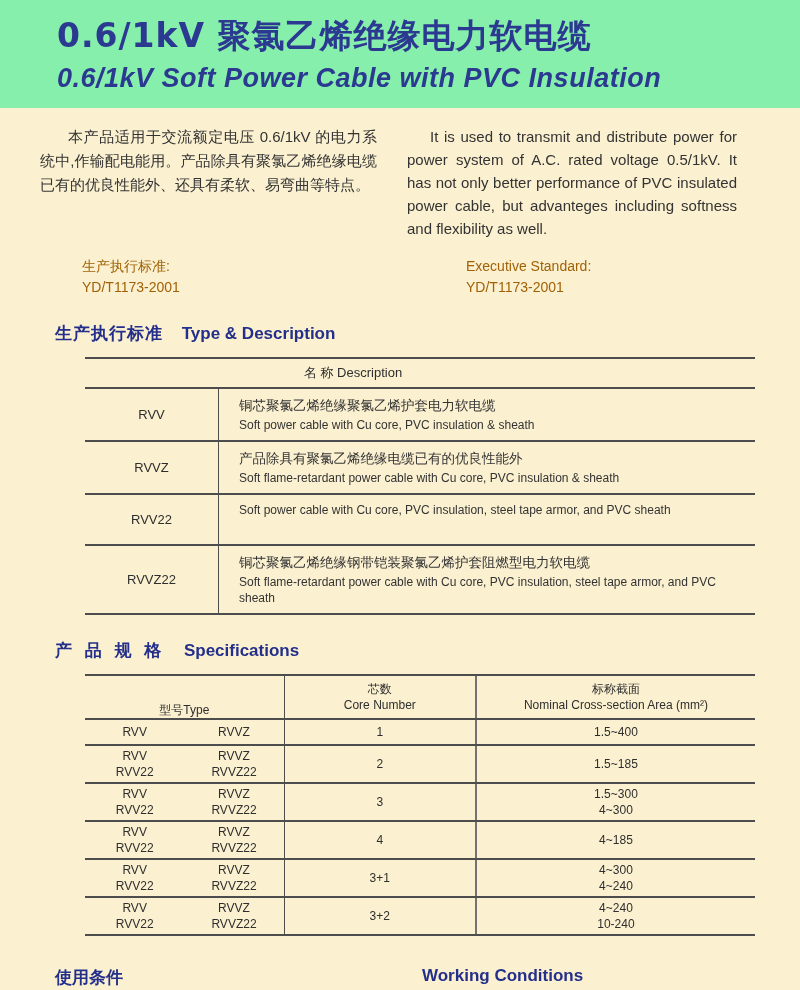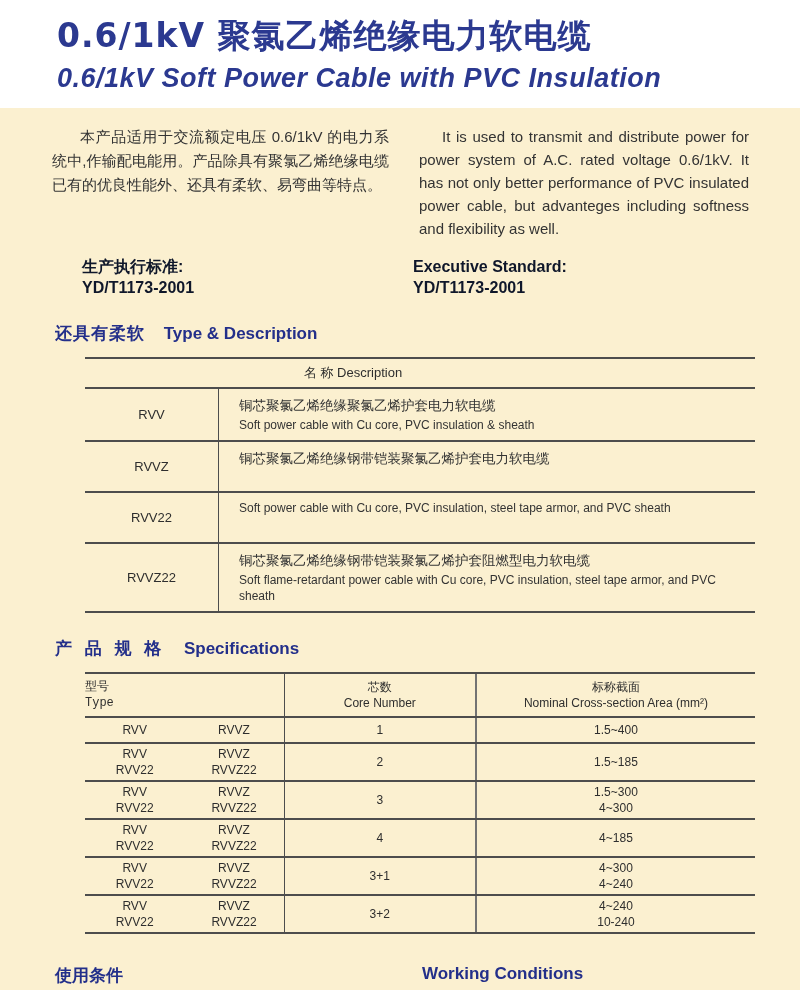"0.6/1kV 聚氯乙烯绝缘电力软电缆" .title-band { background: #ffffff -> #86efac }
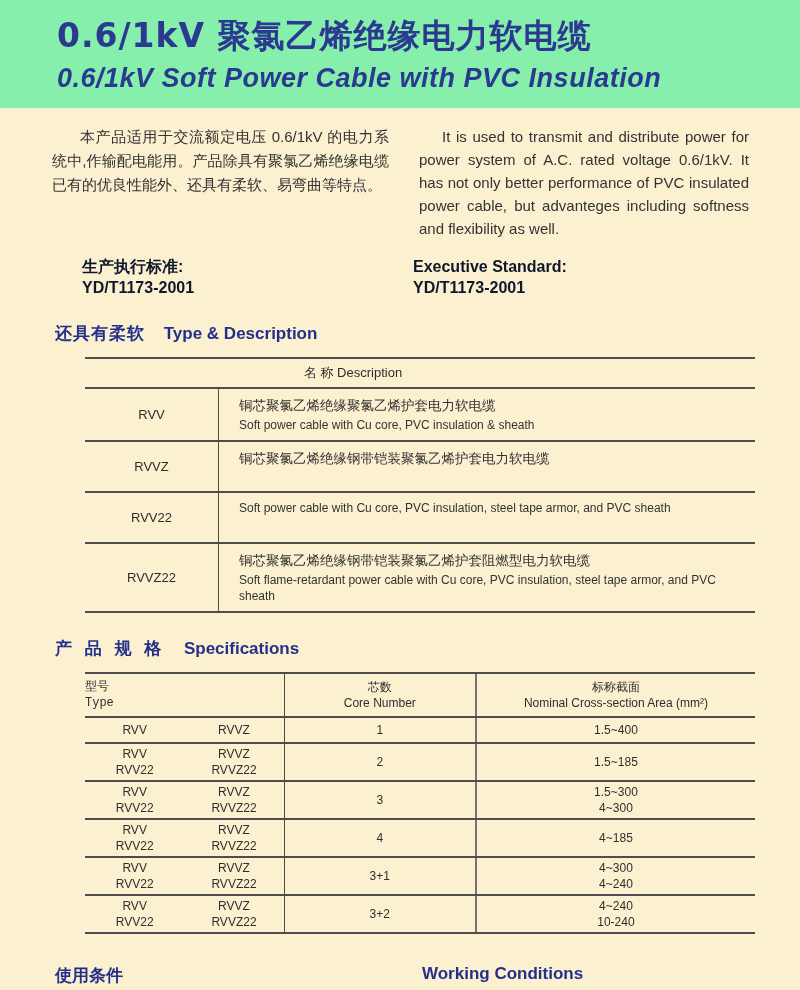"本产品适用于交流额定电压 0.6/1kV" .intro.zh { margin-left: 52px -> 40px }
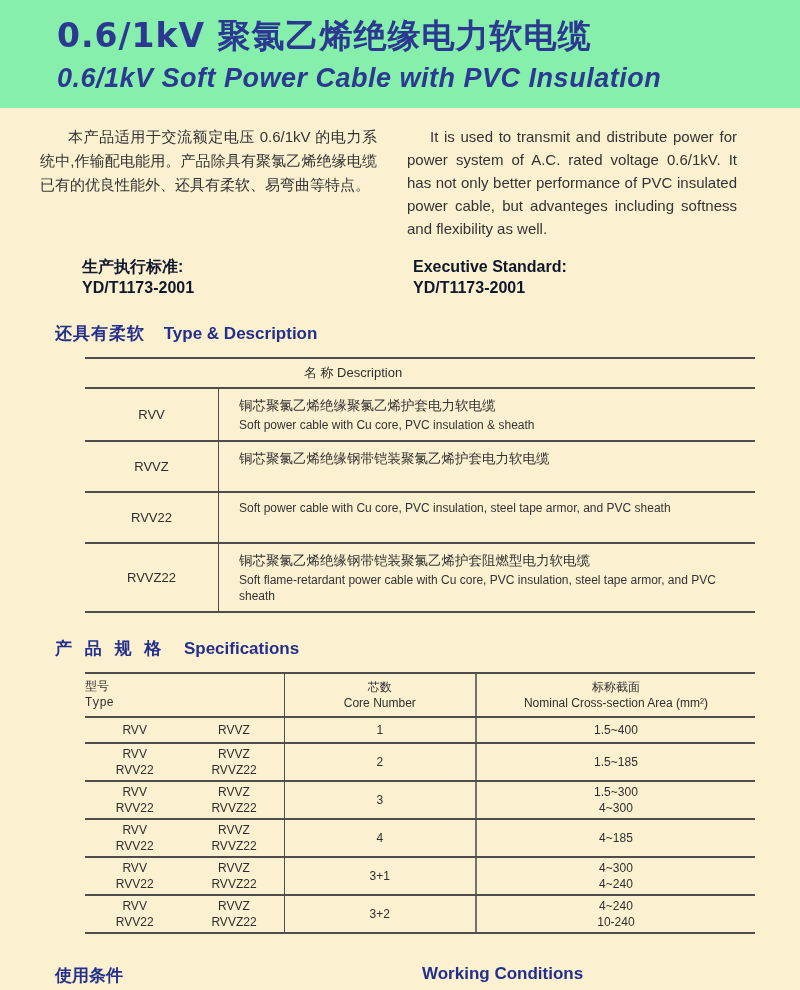"It is used to transmit" p.intro { text: 0.6/1kV -> 0.5/1kV }
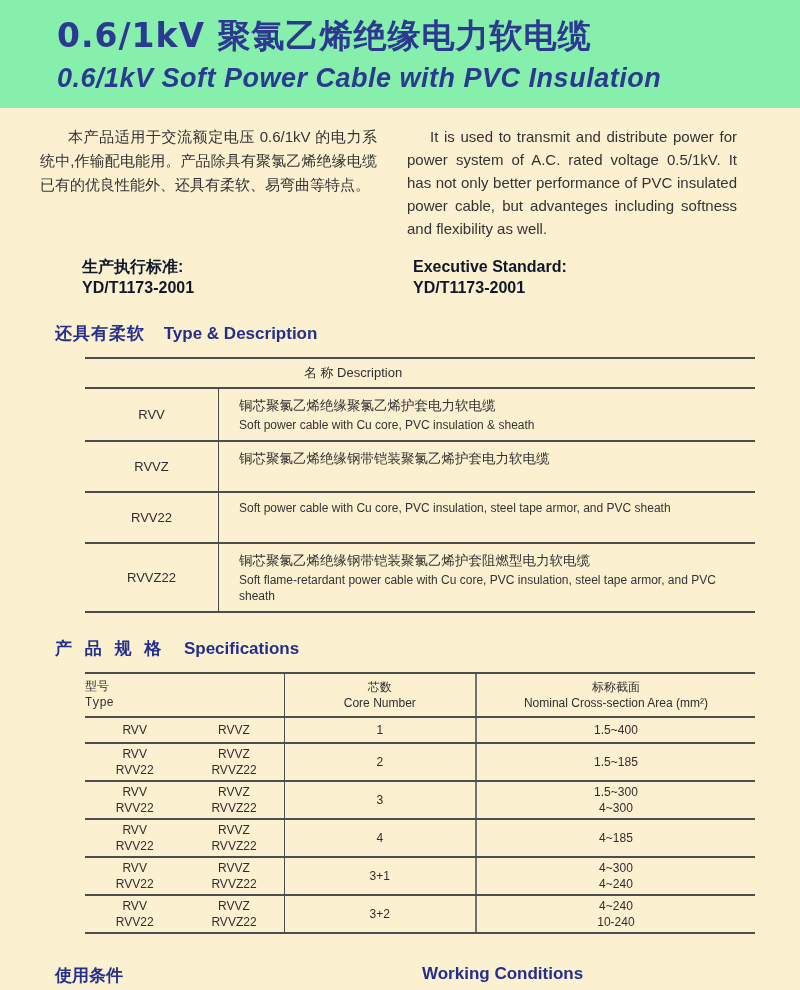"生产执行标准:" .standard { color: #0f172a -> #a16207; font-size: 16px -> 14px; font-weight: bold -> normal }
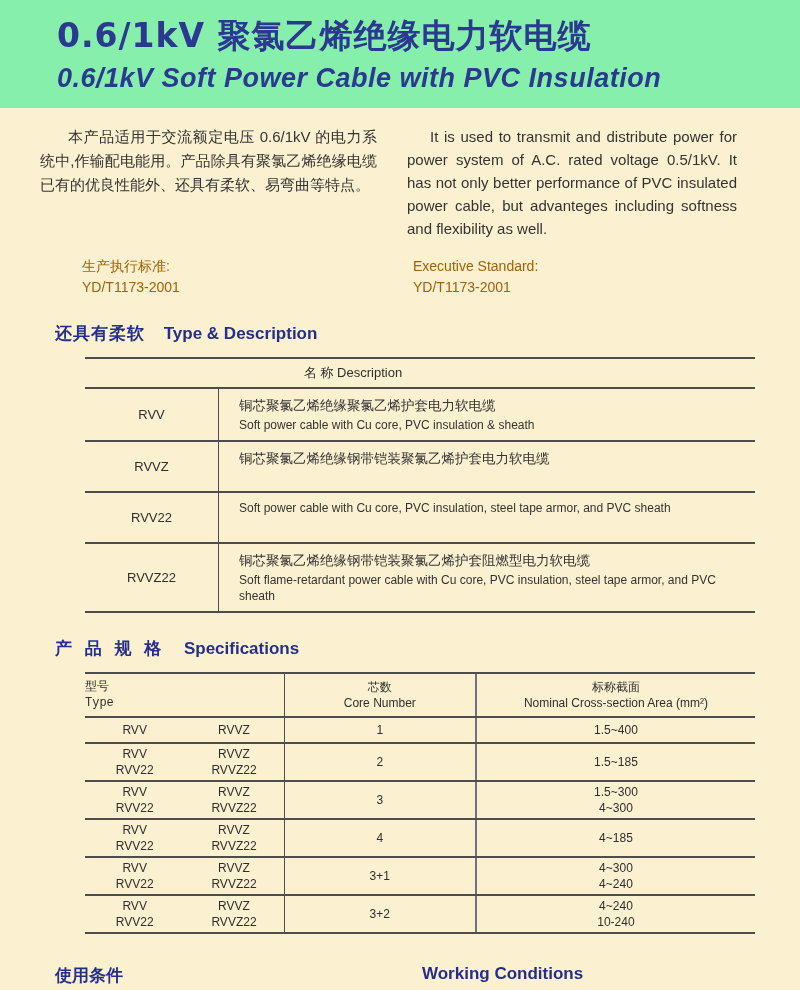"Executive Standard:" .standard.en { margin-left: 51px -> 104px }
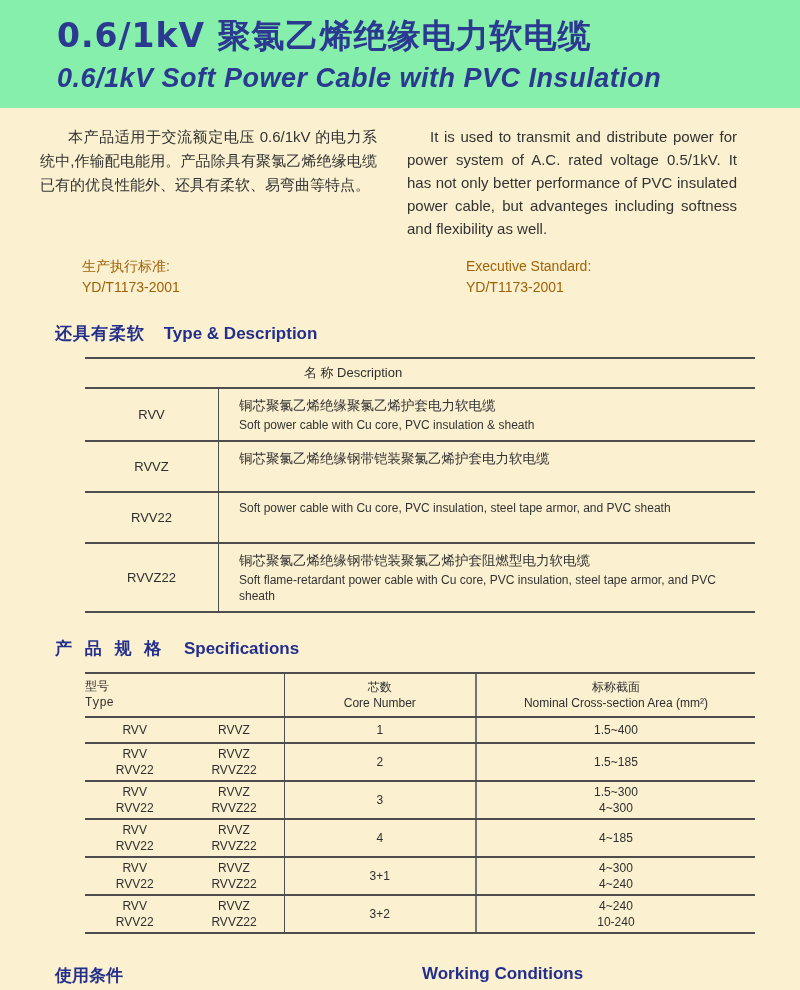"还具有柔软" span.zh { text: 还具有柔软 -> 生产执行标准 }
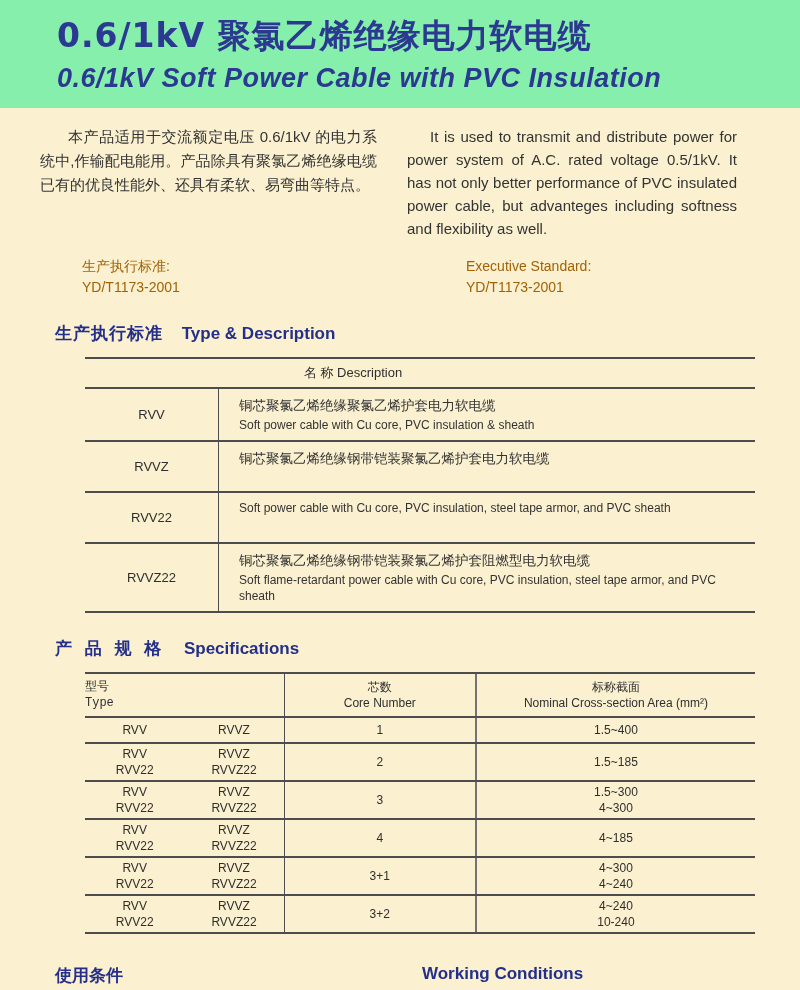"铜芯聚氯乙烯绝缘钢带铠装聚氯乙烯护套电力软电缆" div.desc-zh { text: 铜芯聚氯乙烯绝缘钢带铠装聚氯乙烯护套电力软电缆 -> 产品除具有聚氯乙烯绝缘电缆已有的优良性能外 }
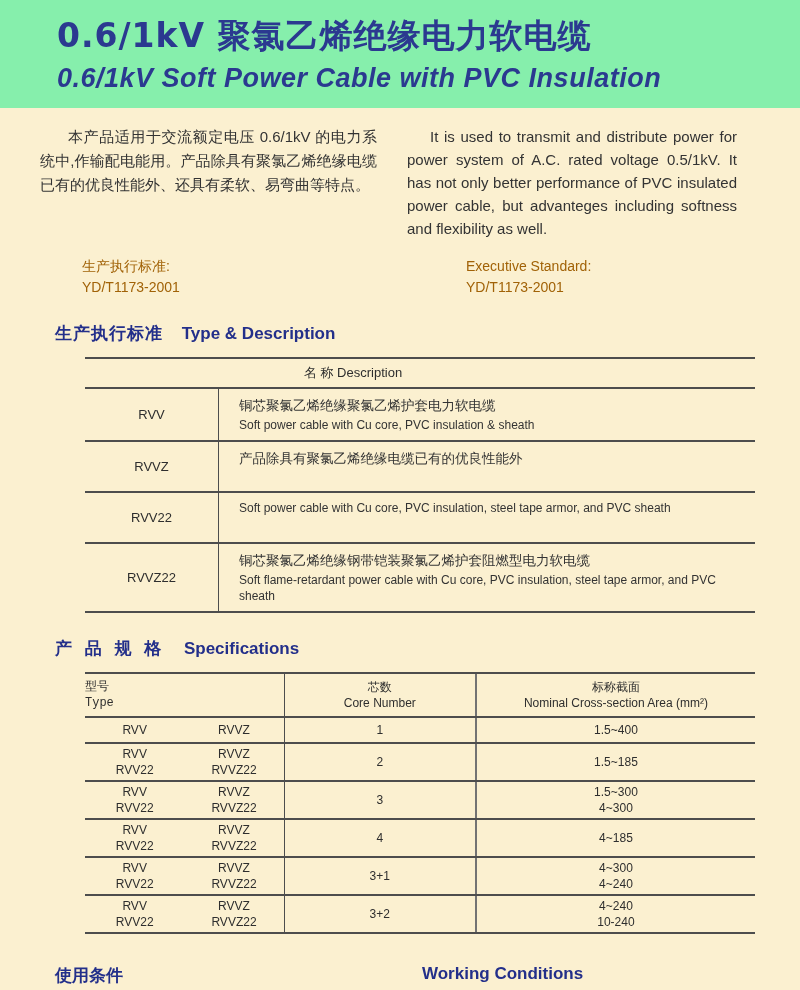"Soft flame-retardant power cable with Cu core, PVC insulation" div.desc-en { html: none -> <div>Soft flame-retardant power cable with Cu core, PVC insulation &amp; sheath</div> }
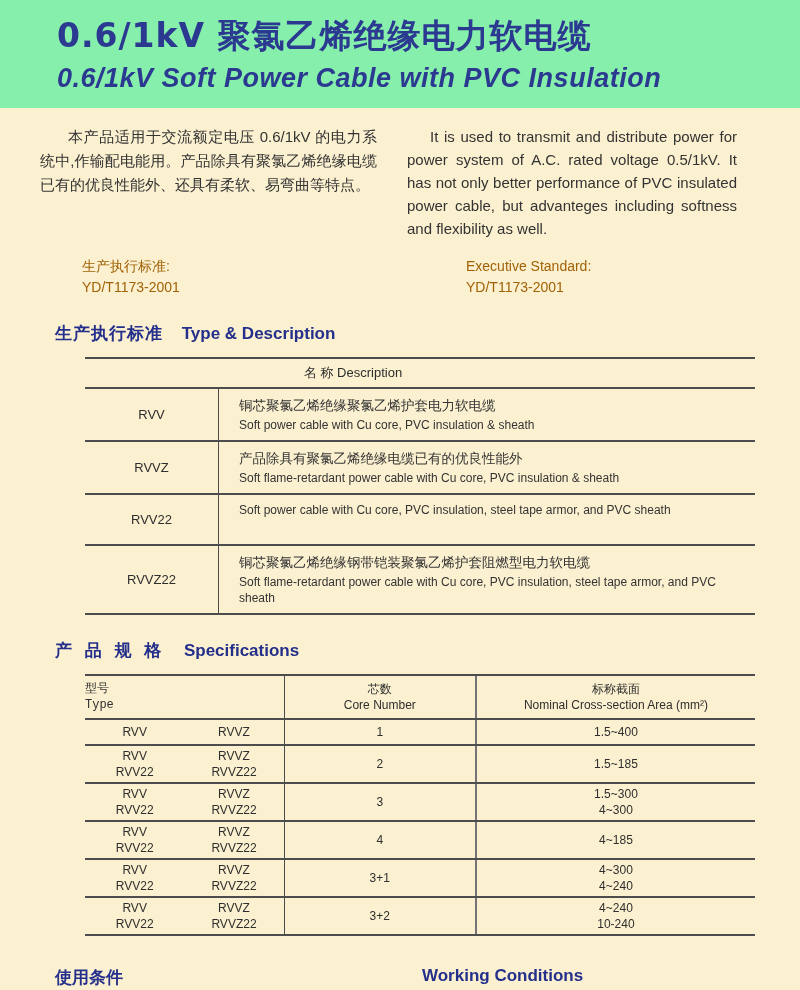"型号" .s-head .s-c1 { align-items: flex-start -> flex-end; flex-direction: column -> none; font-family: Liberation Mono, monospace -> none }
